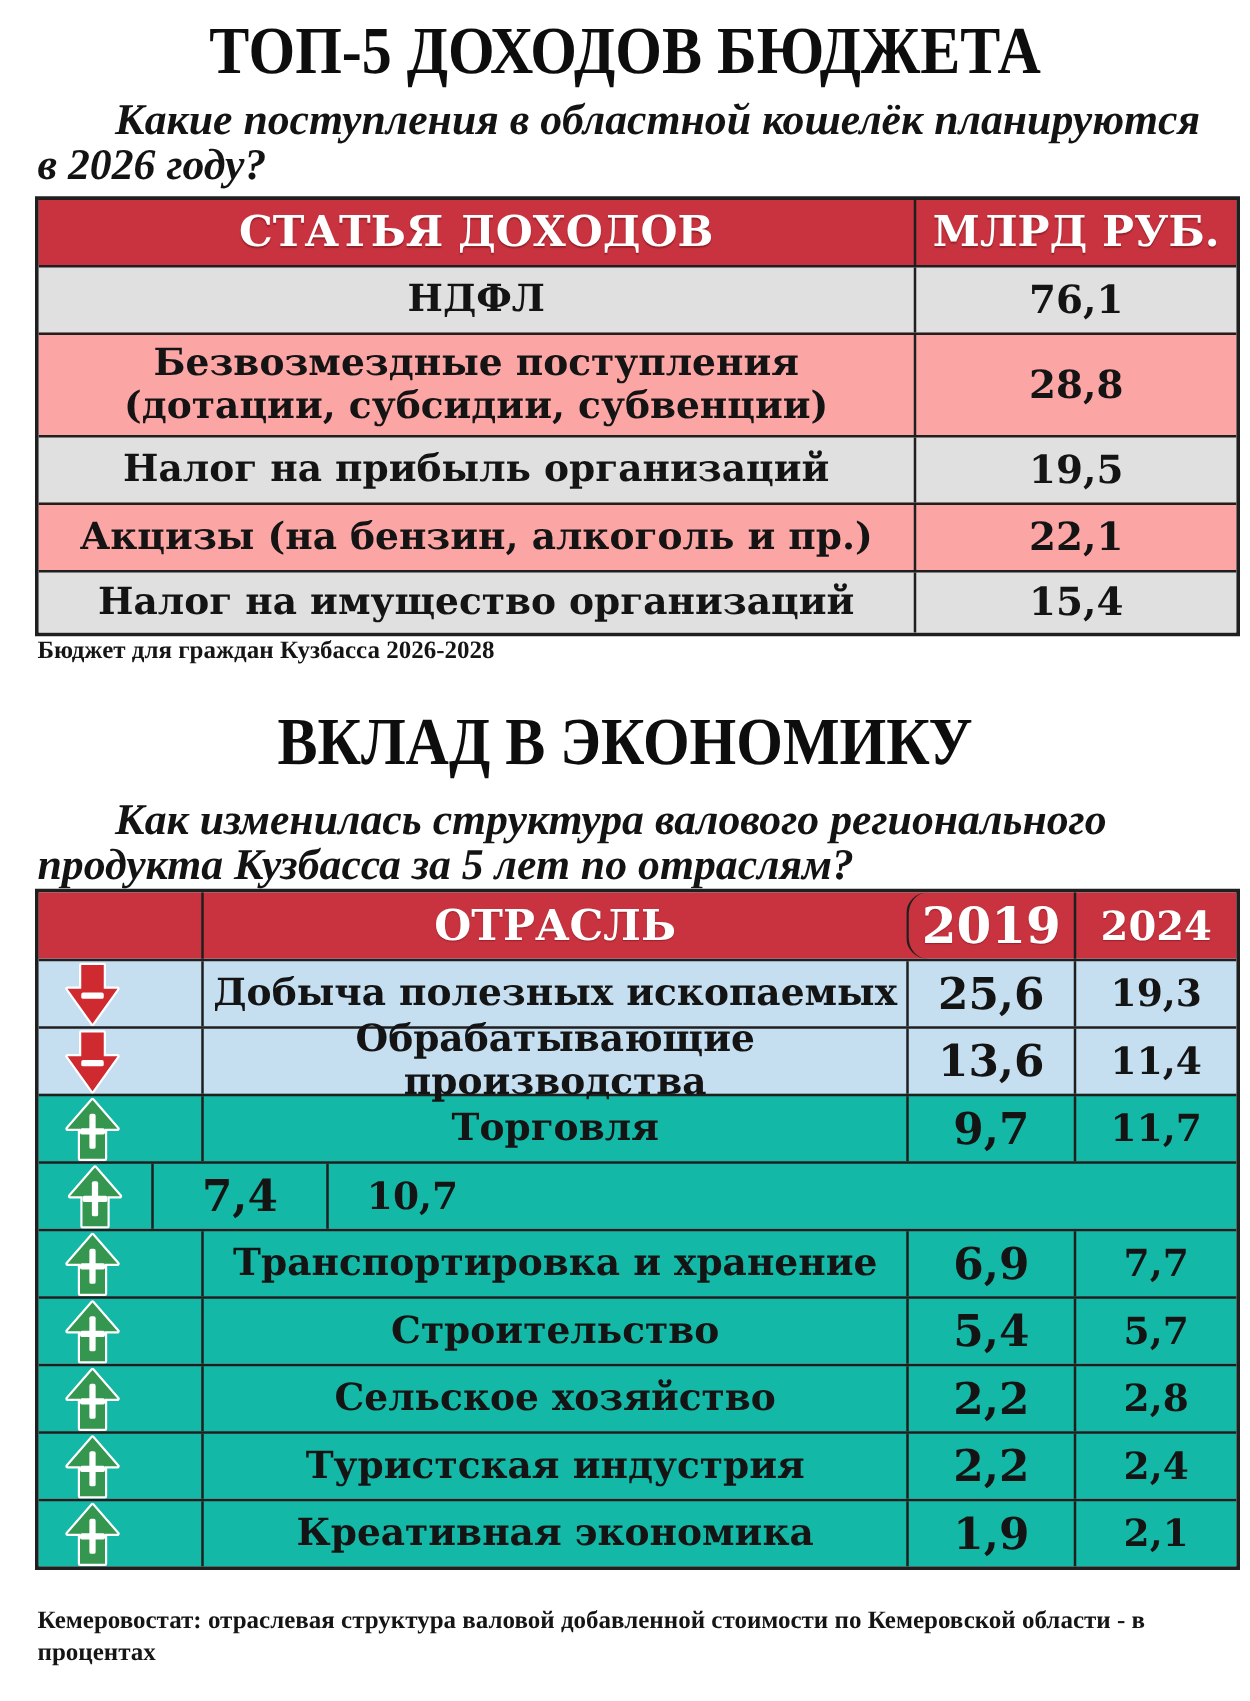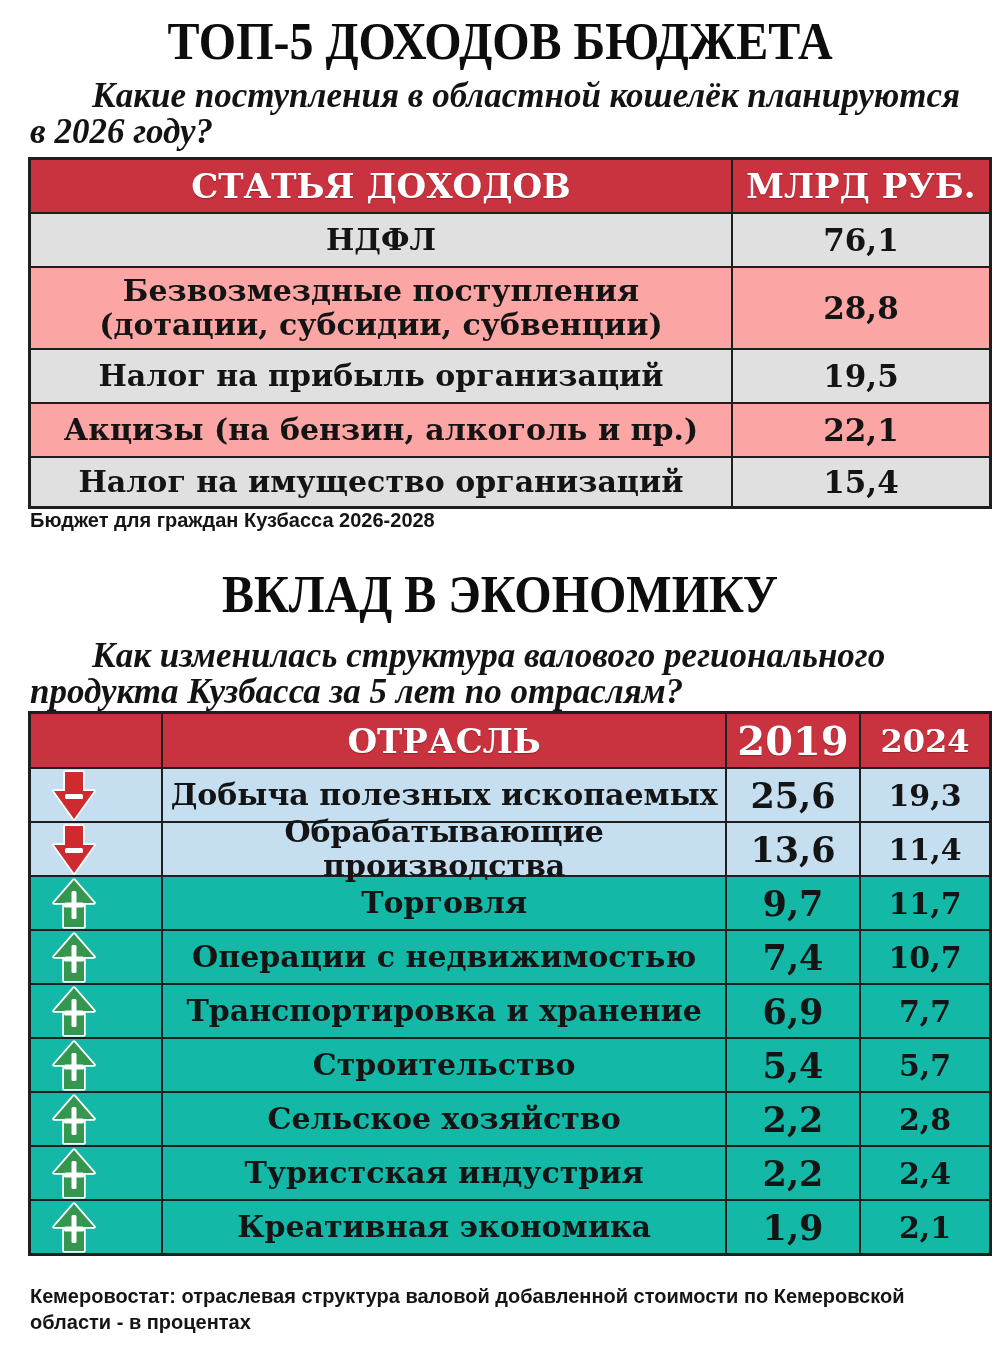"Бюджет для граждан Кузбасса 2026-2028" .source { font-family: Liberation Sans, sans-serif -> Liberation Serif, serif }
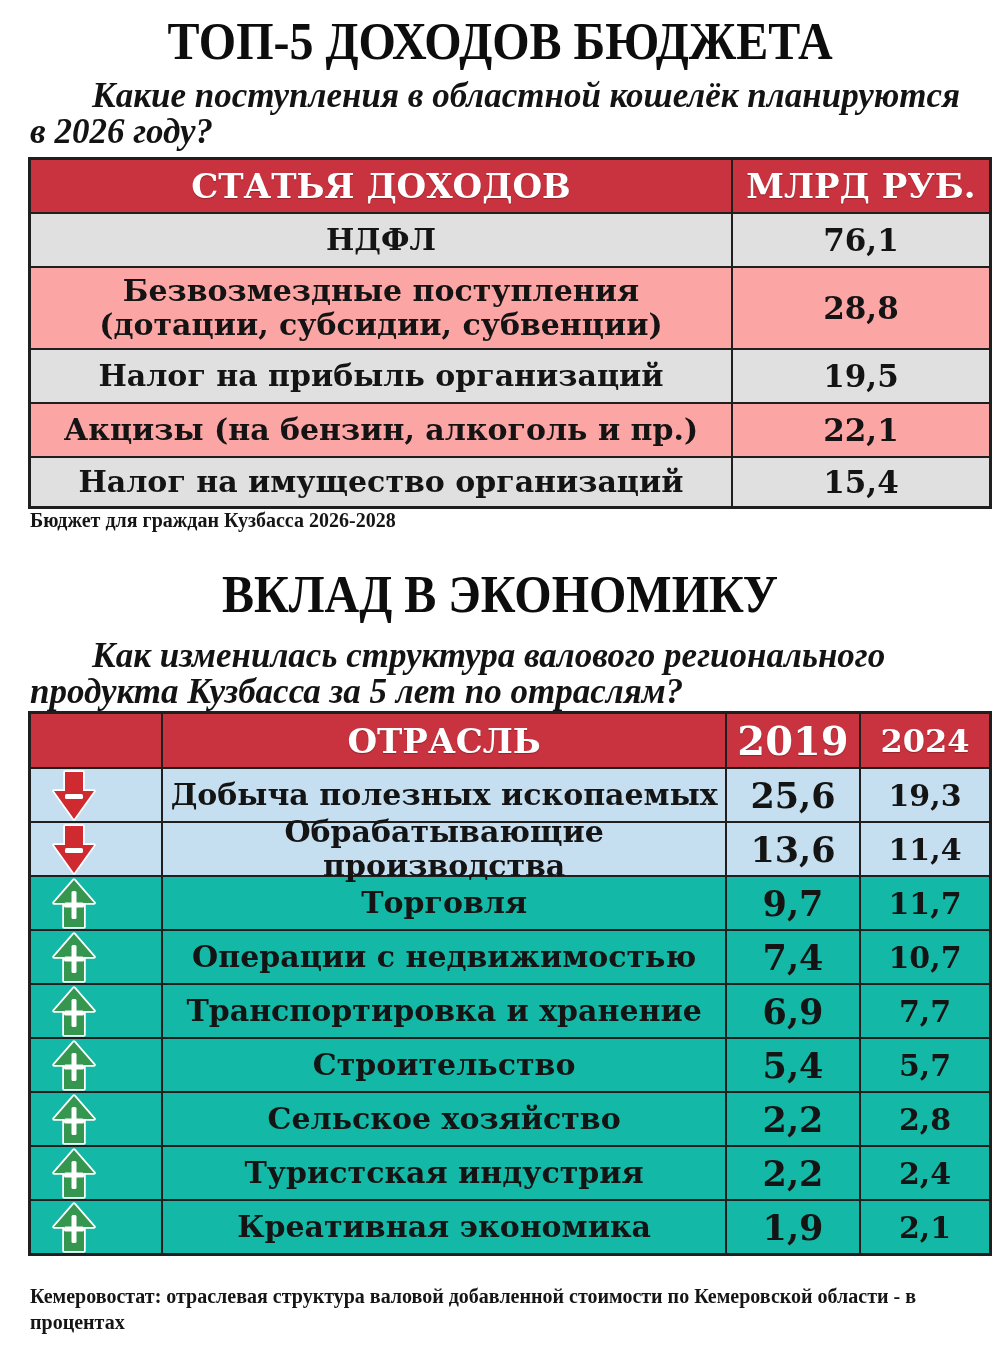"2019" .h2019 { border-radius: none -> 17px }
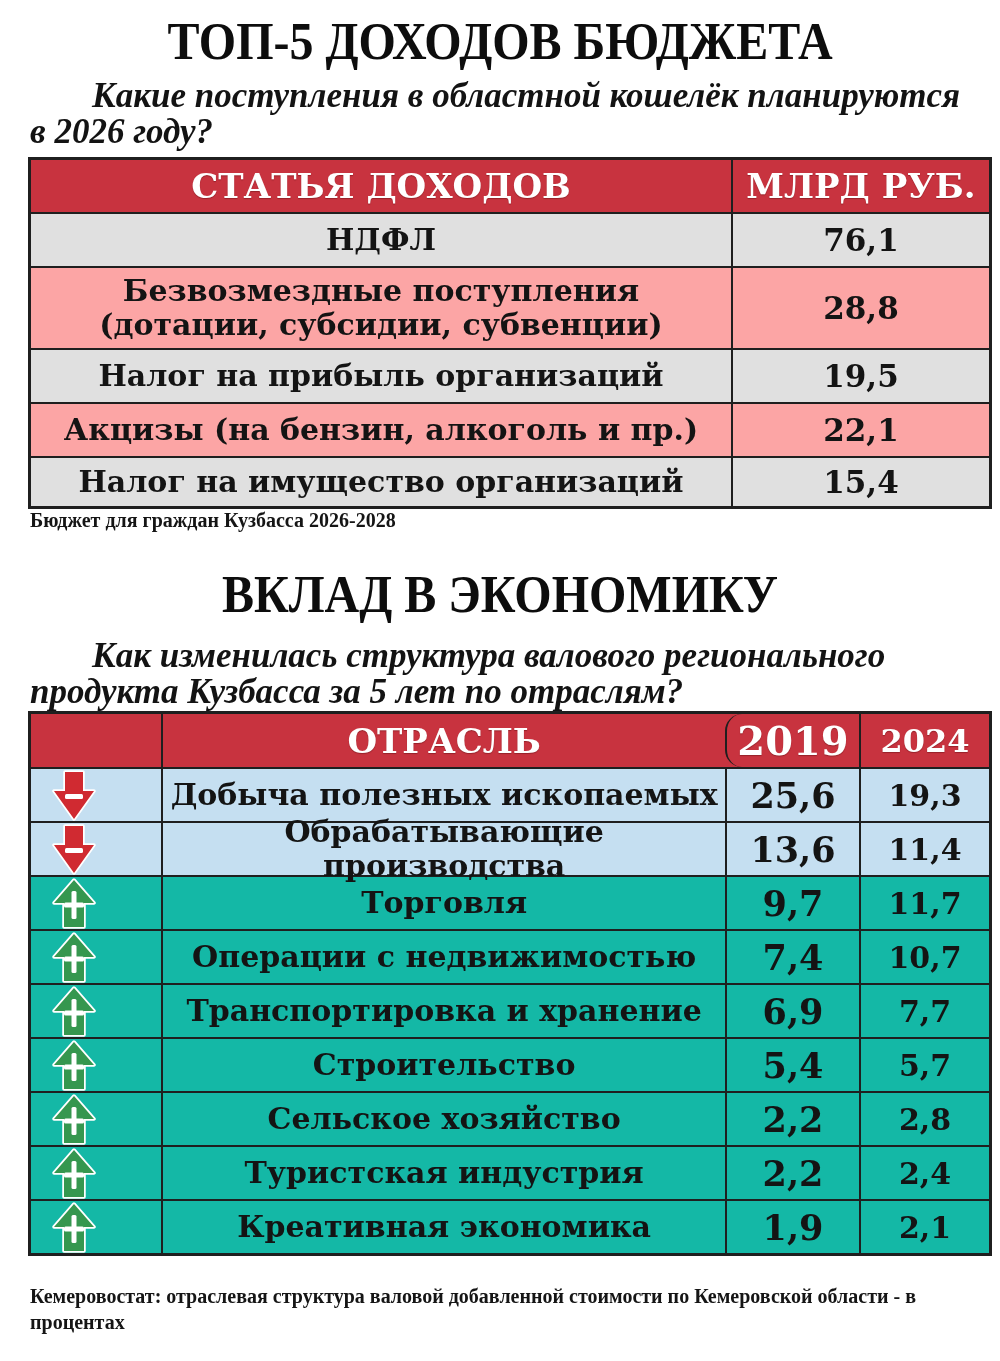"Операции с недвижимостью" div.tcell { html: <div>Операции с недвижимостью</div> -> none }
